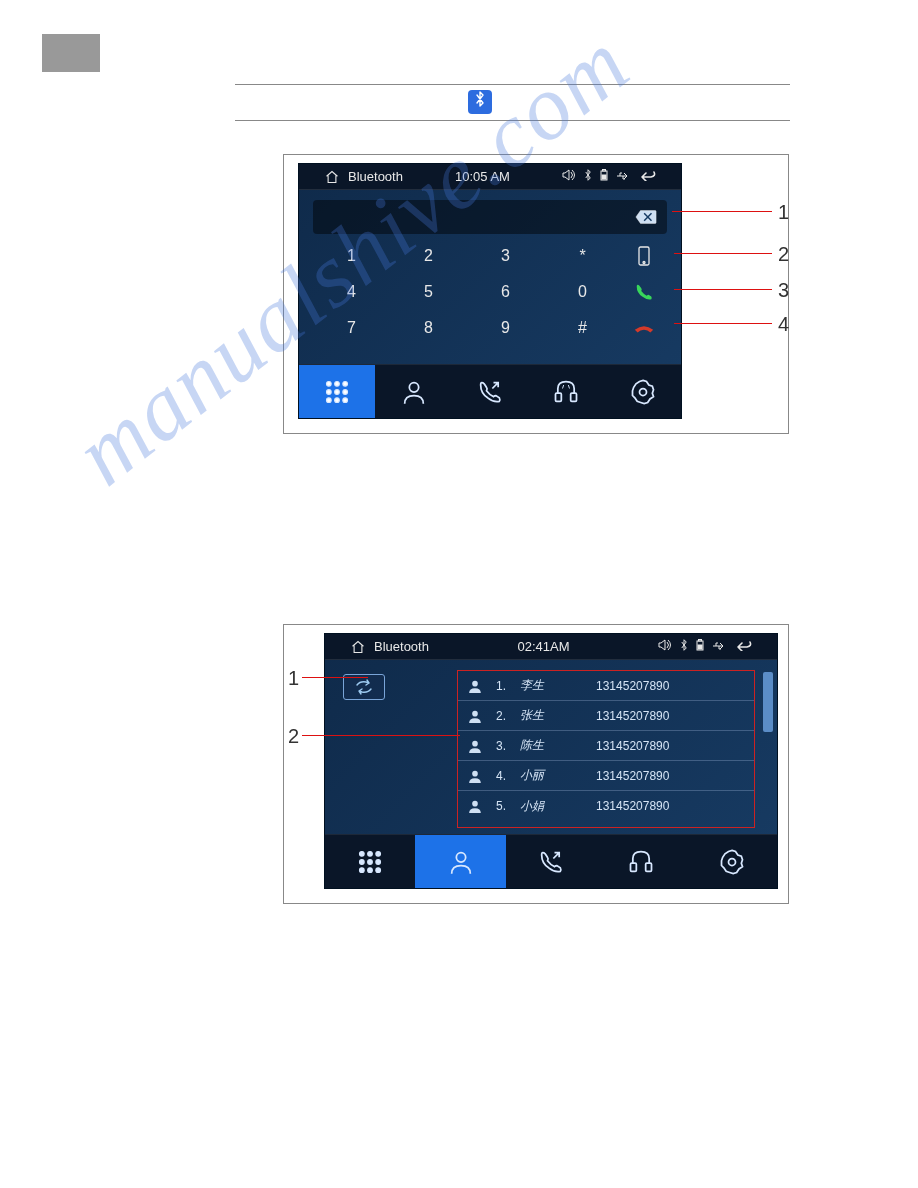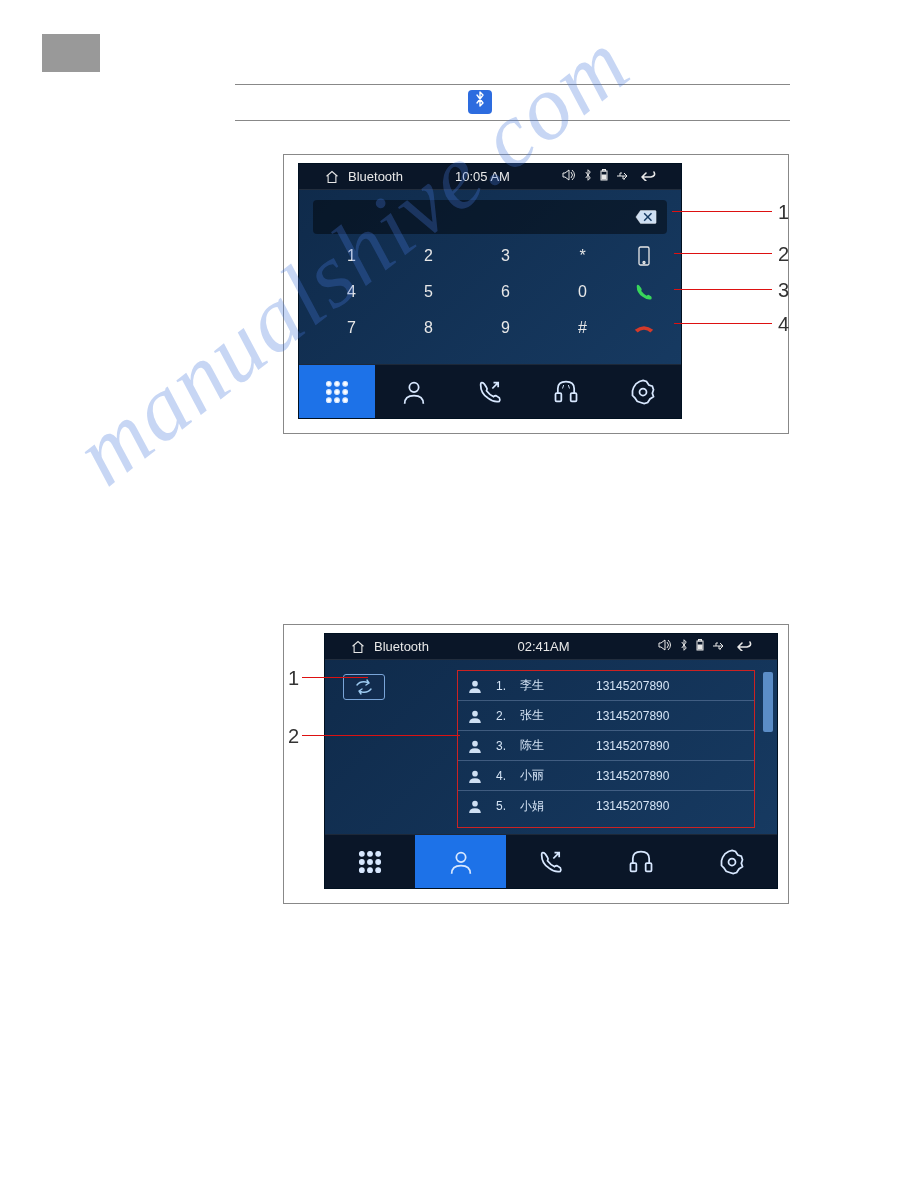"李生" .contact-row .cname { font-style: none -> italic }
